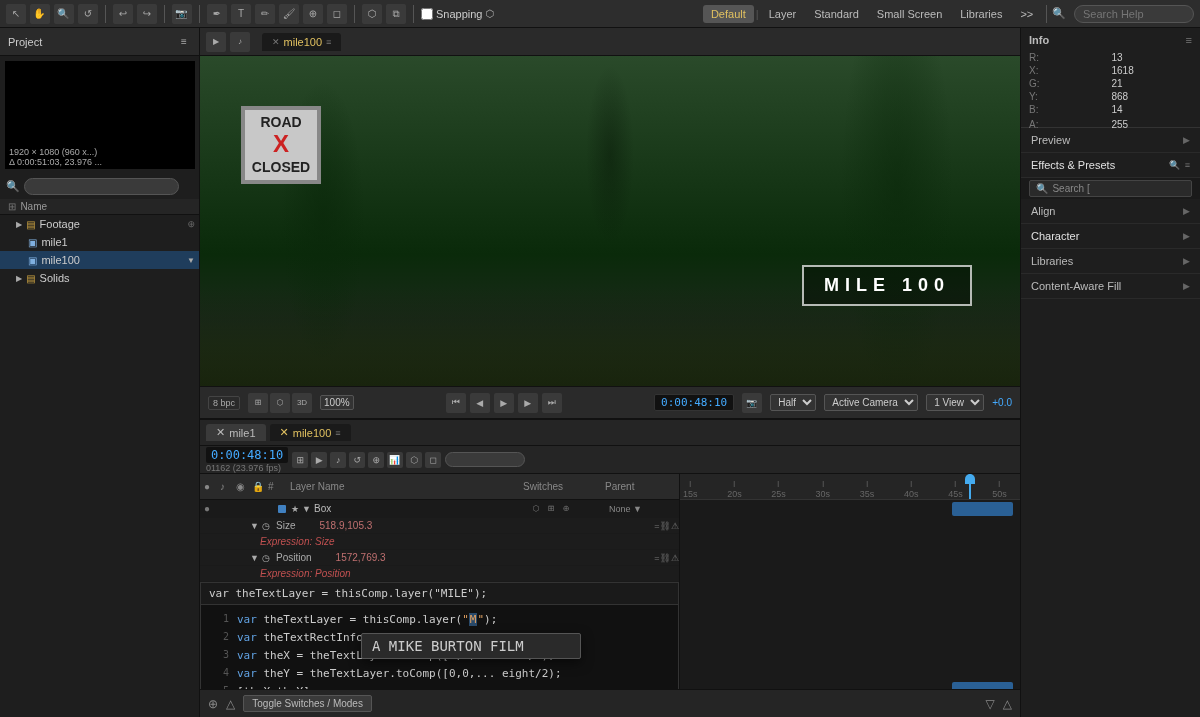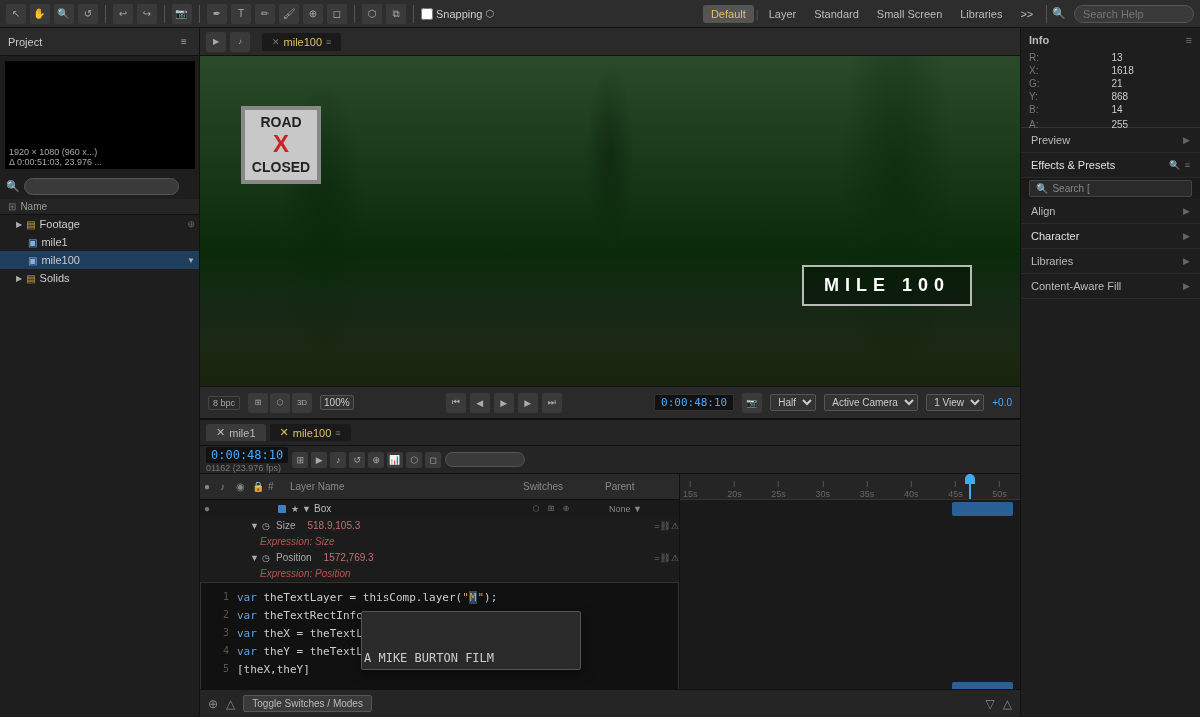"518.9,105.3" .sub-row-value { margin-left: 12px -> 24px }
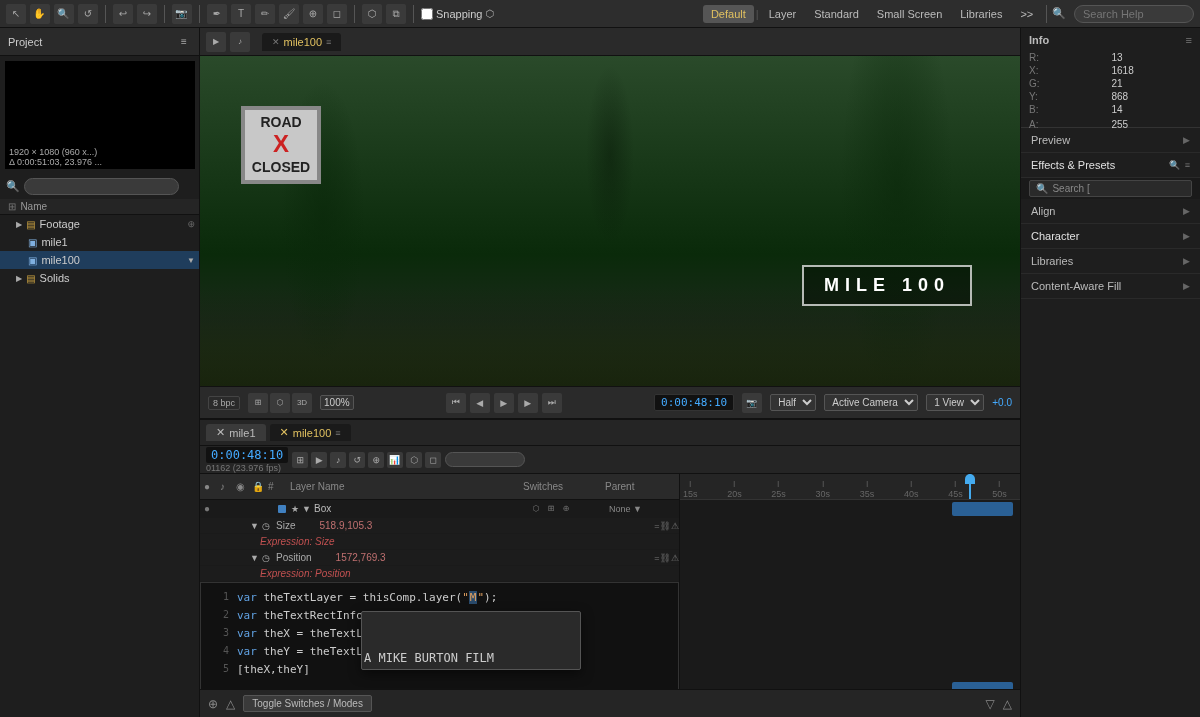"var theTextLayer =" div { html: none -> <div>var theTextLayer = thisComp.layer("MILE");</div> }
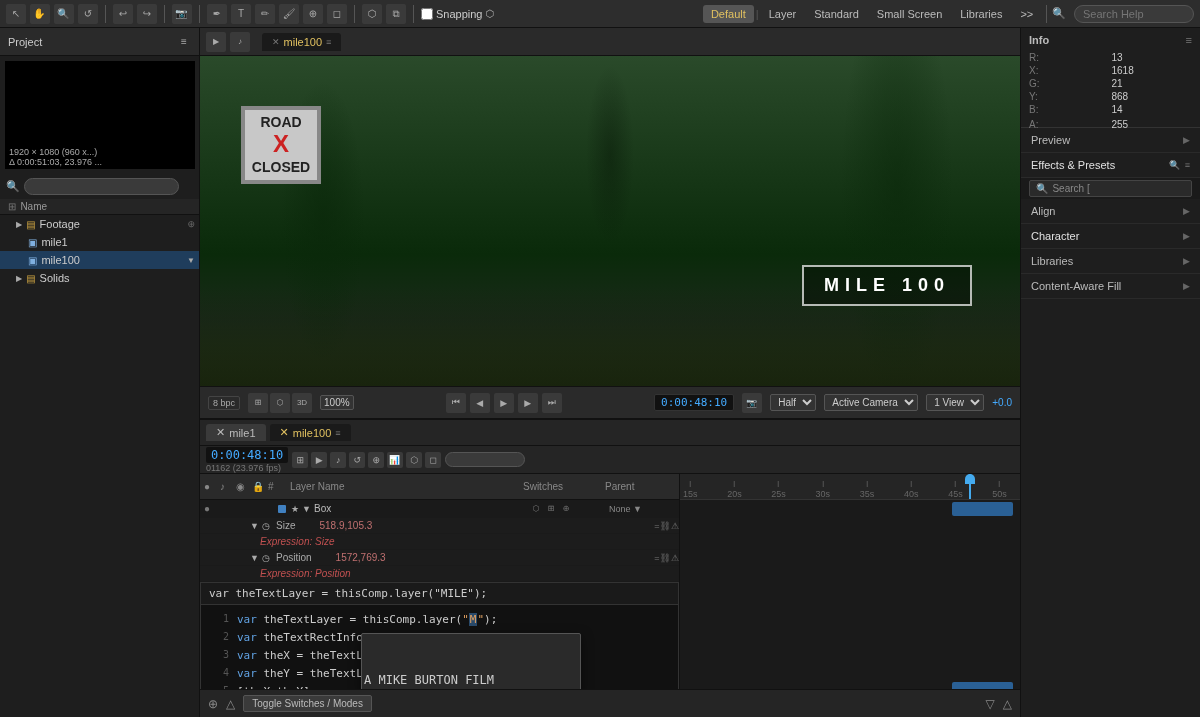"A MIKE BURTON FILM" .ac-item { font-size: 12px -> 14px; margin-top: 35px -> none; padding: 4px 2px -> 4px 10px }
